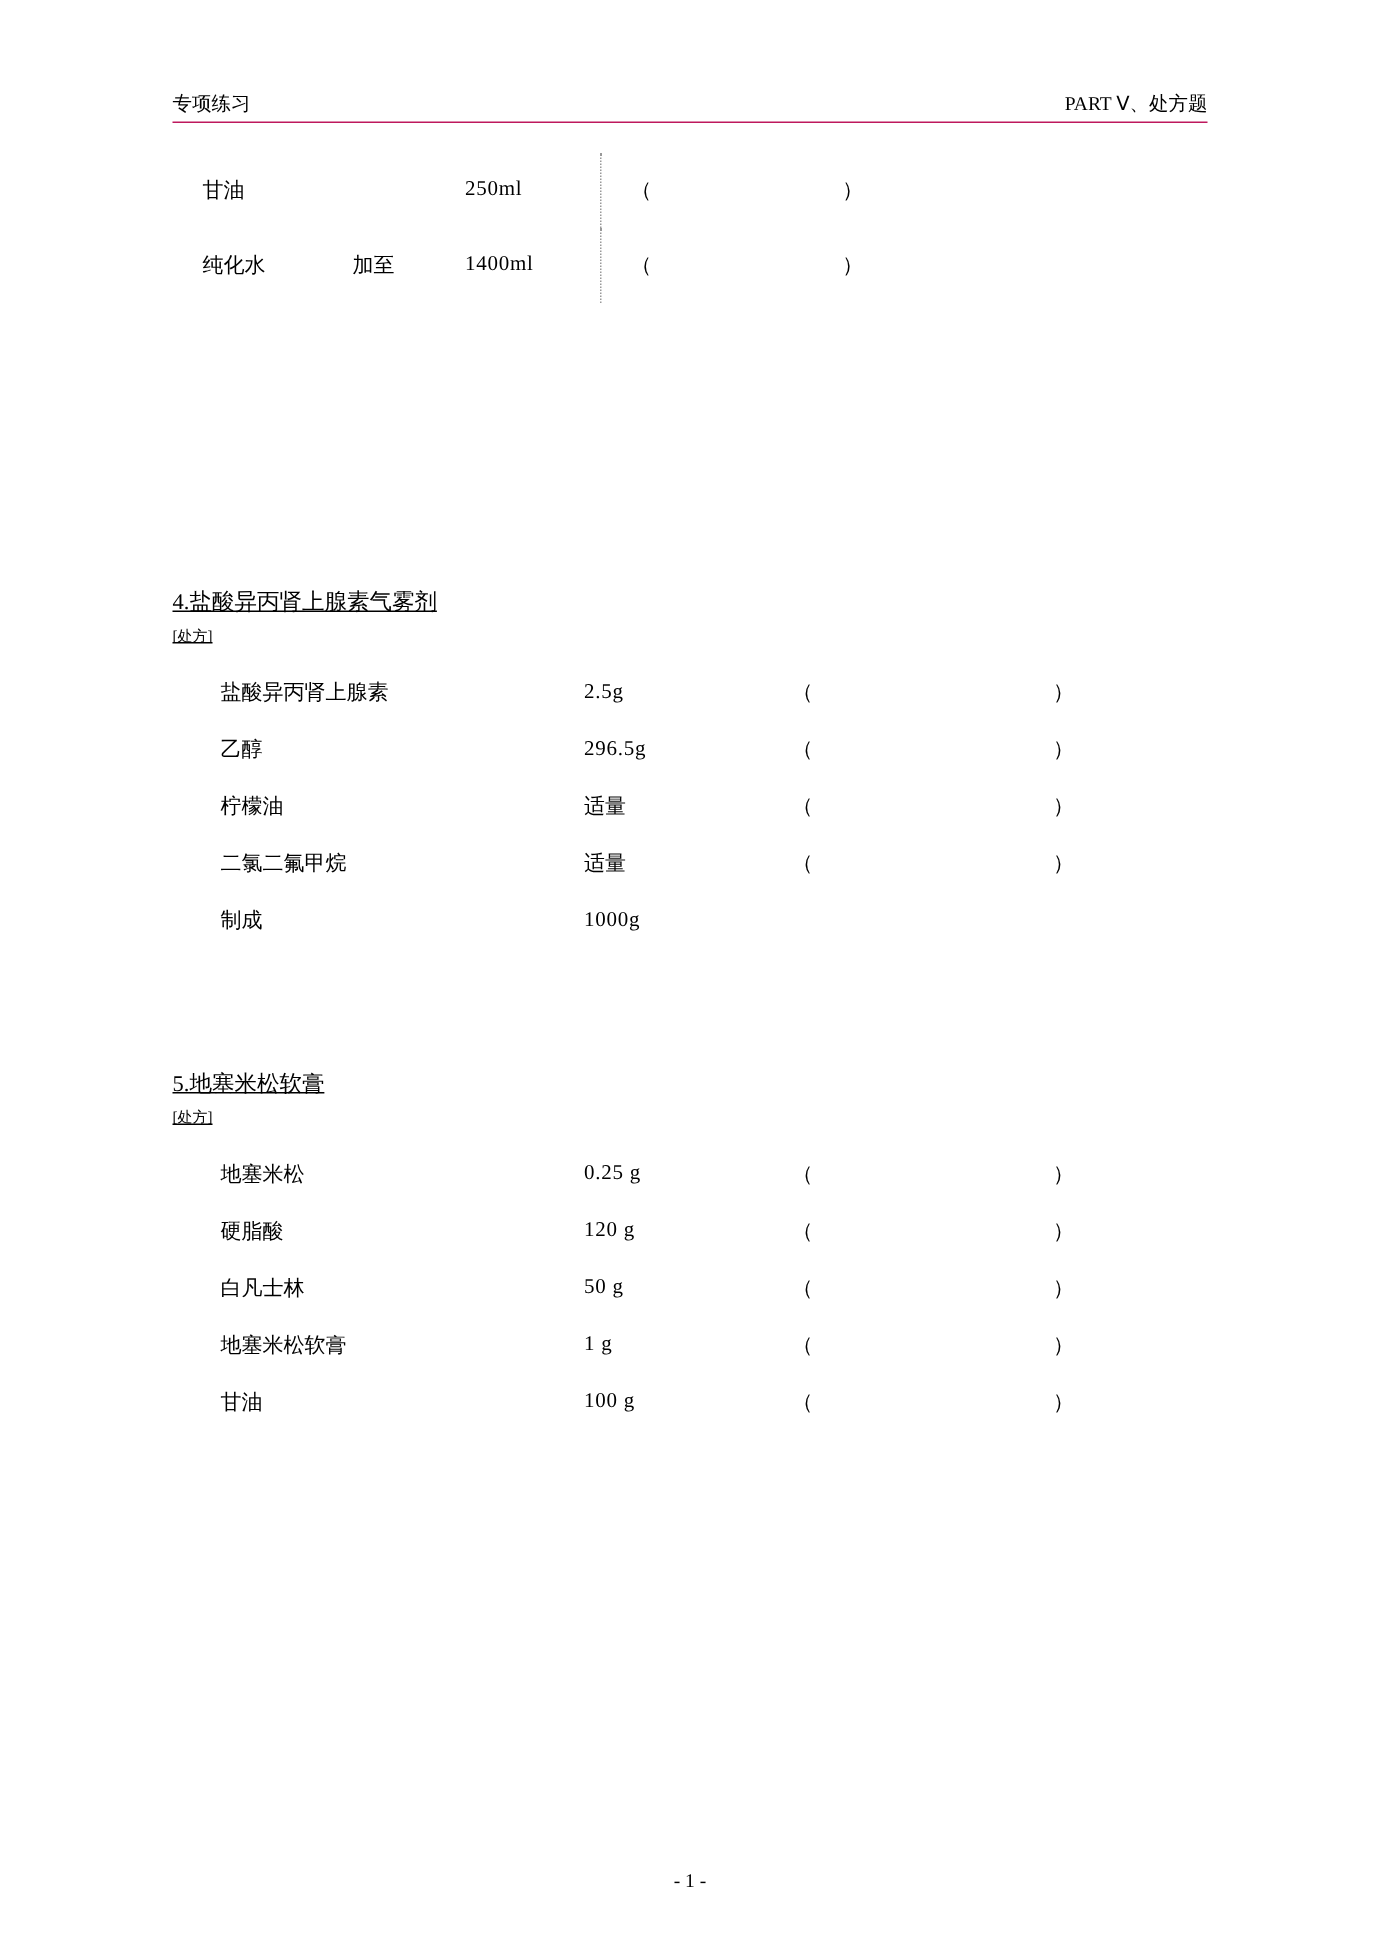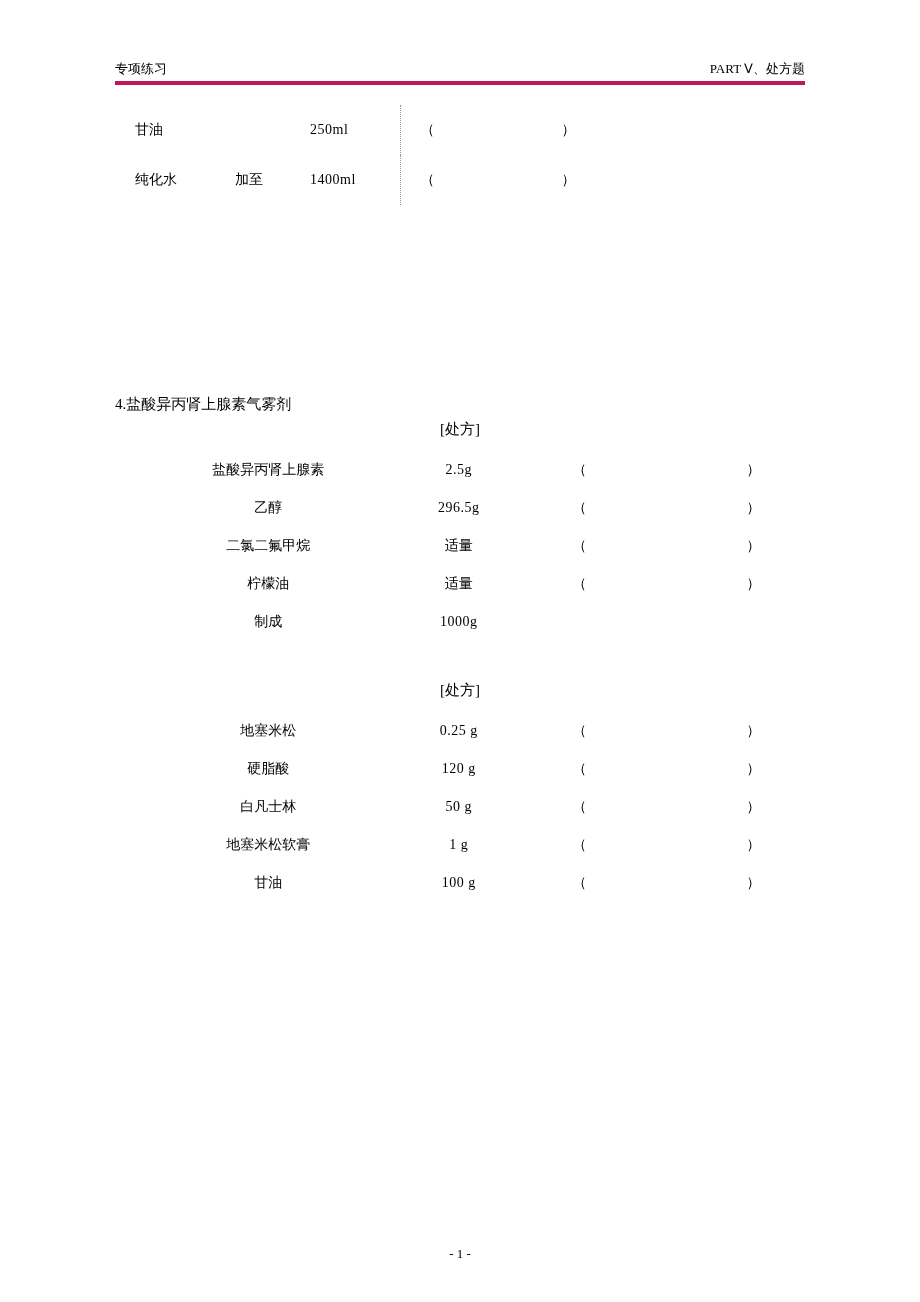"专项练习" .header { border-bottom: 4px solid #be185d -> 1px solid #be185d }
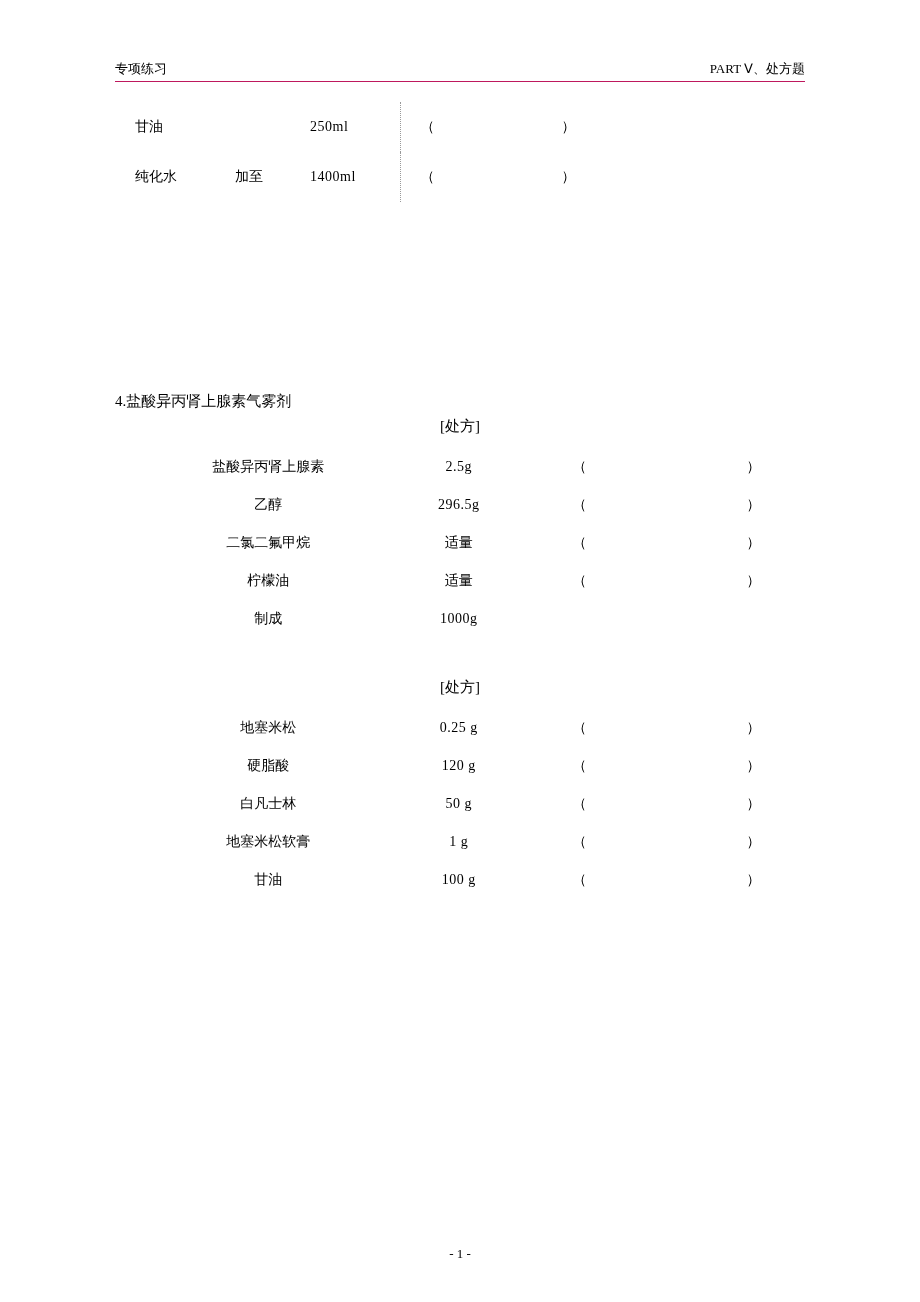"4.盐酸异丙肾上腺素气雾剂" .section-title { text-decoration: none -> underline }
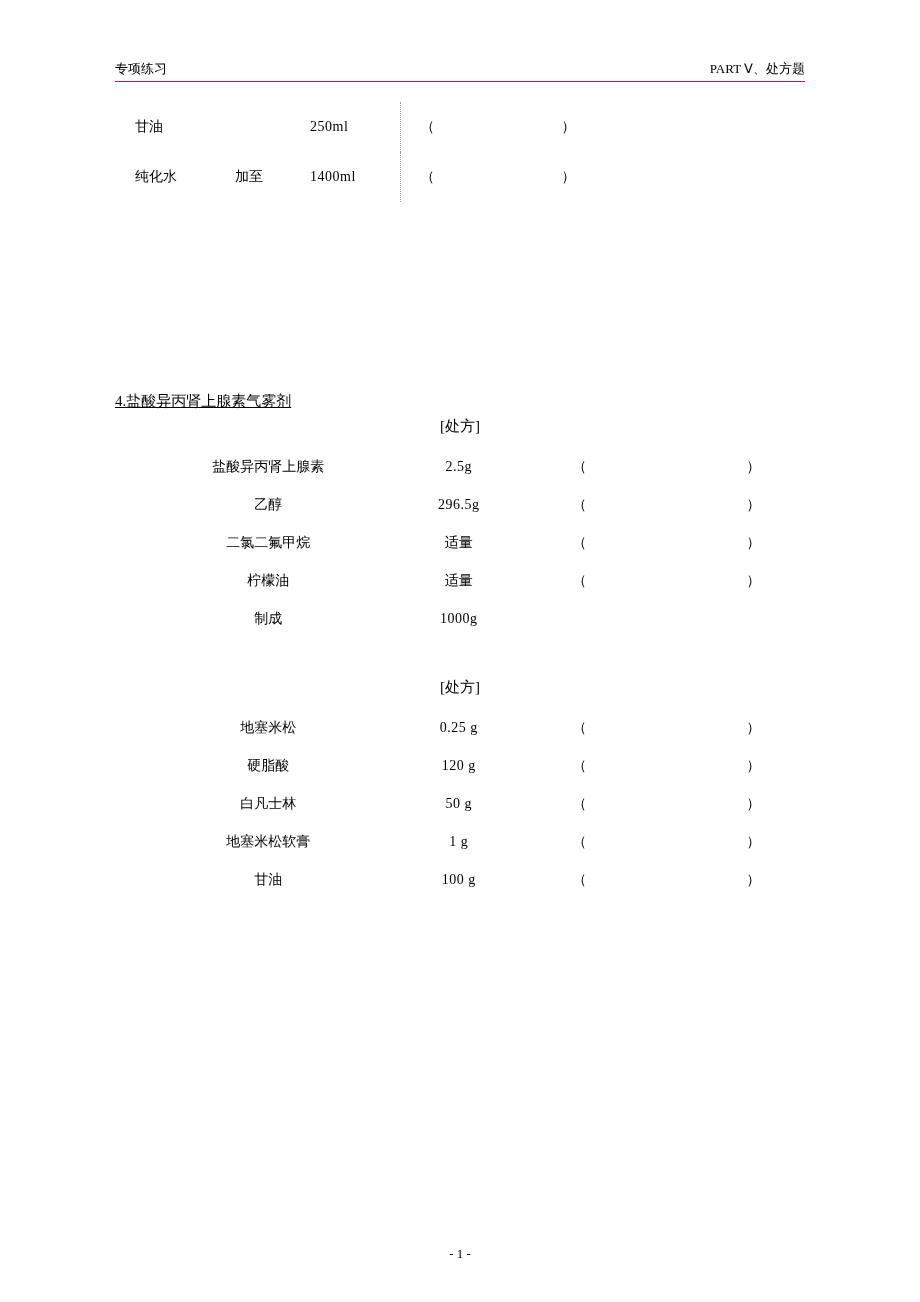"[处方]" .sub-title { font-size: 15px -> 10px; text-align: center -> none; text-decoration: none -> underline }
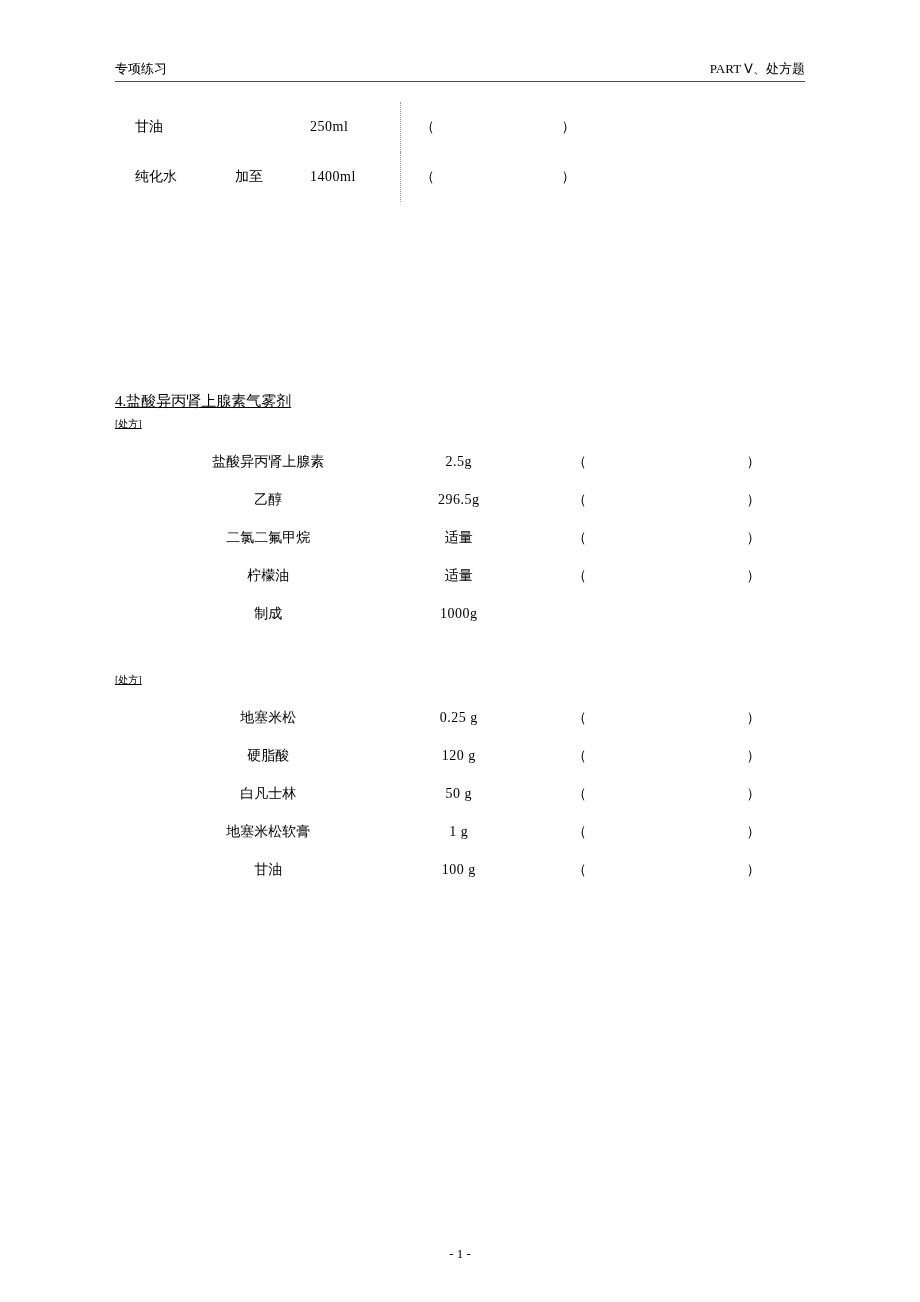"盐酸异丙肾上腺素" .table-wrap { text-align: center -> none }
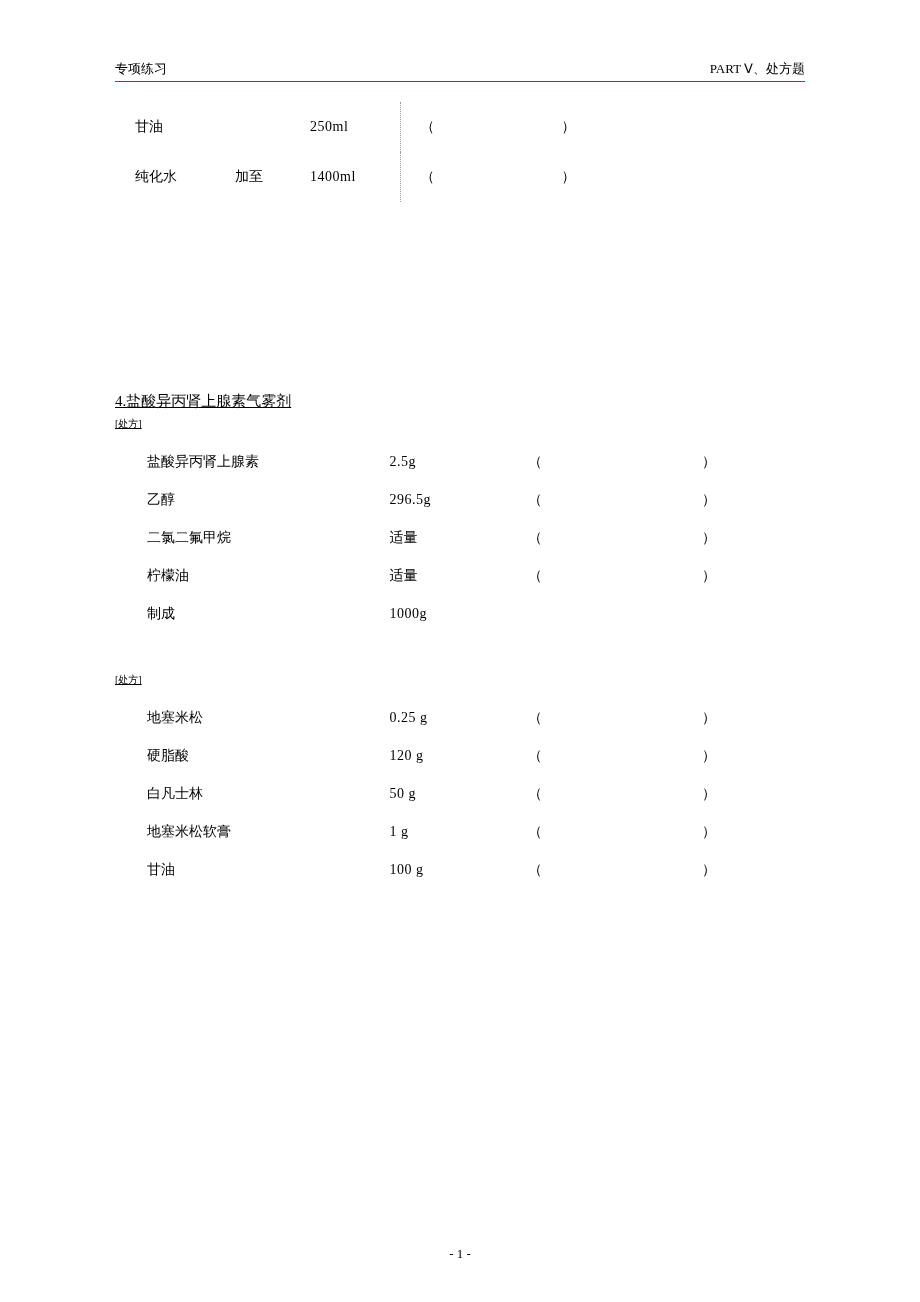"二氯二氟甲烷" tr { order: before "柠檬油" -> after "柠檬油" }
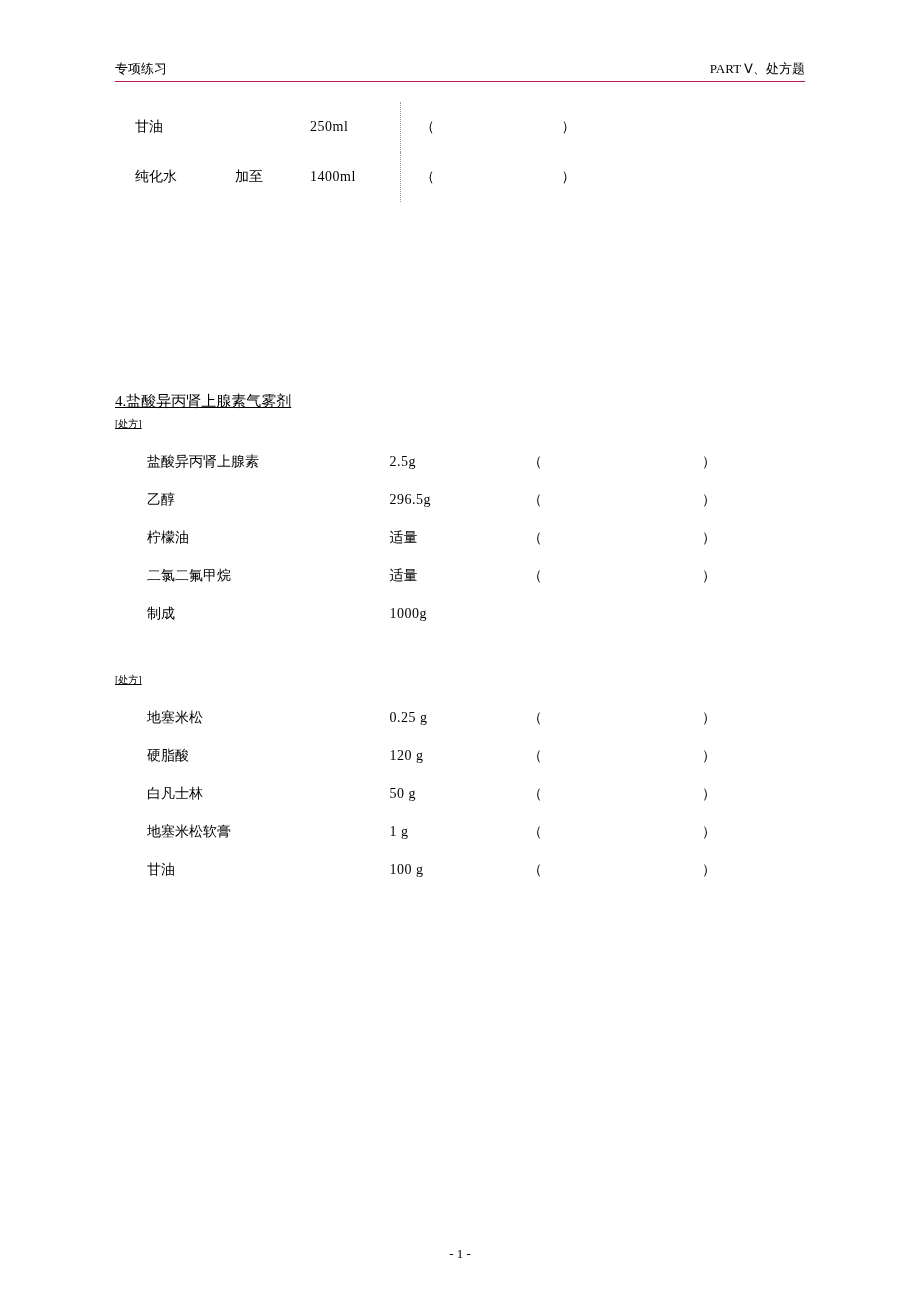"5.地塞米松软膏" div.section-title { html: none -> <div>5.地塞米松软膏</div> }
